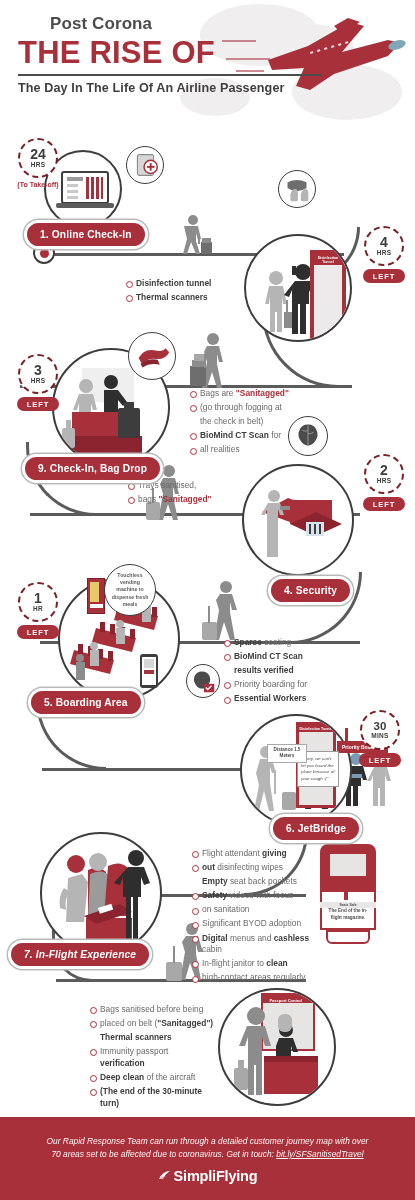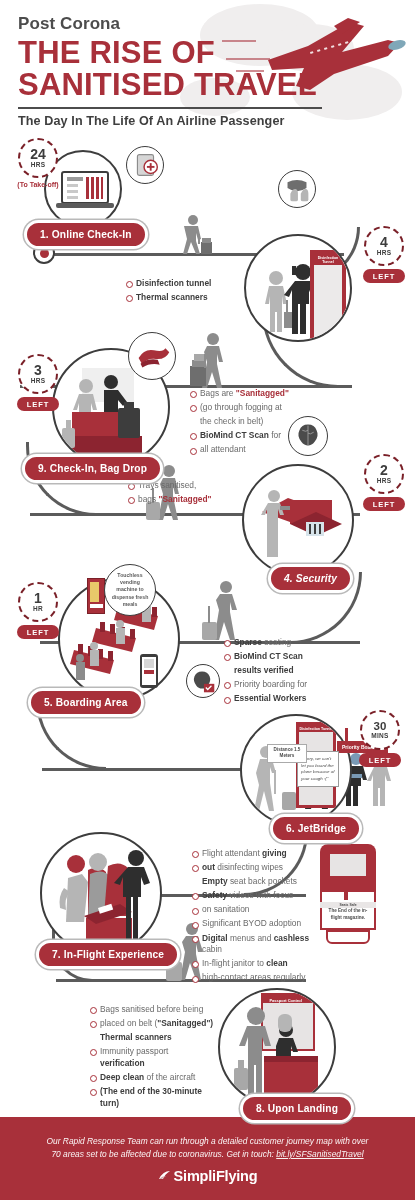"Post Corona" .kicker { margin-left: none -> 32px }
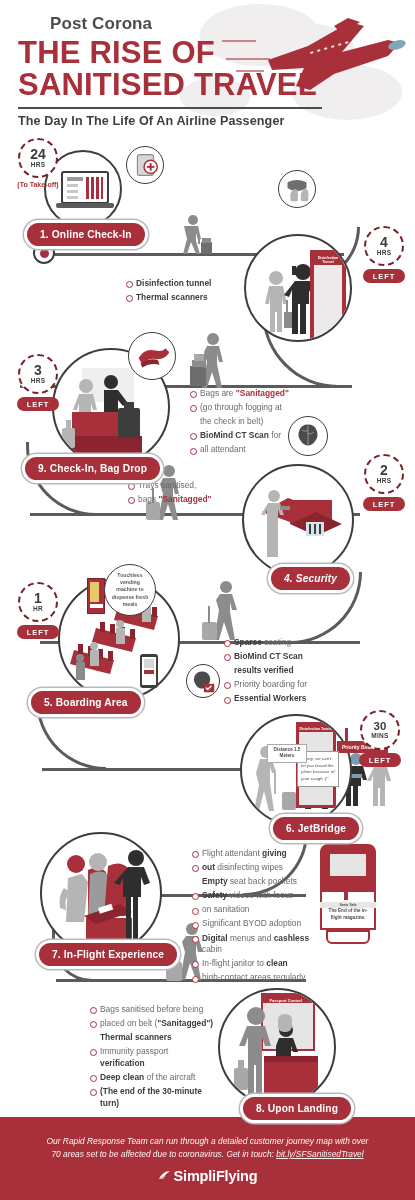"SANITISED TRAVEL" div.title2 { html: <div>SANITISED TRAVEL</div> -> none }
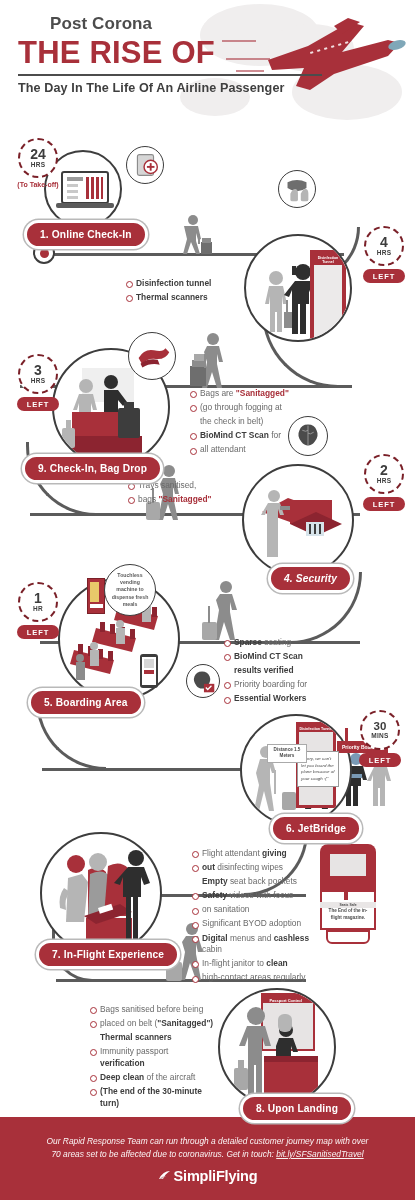"all attendant" li { text: attendant -> realities }
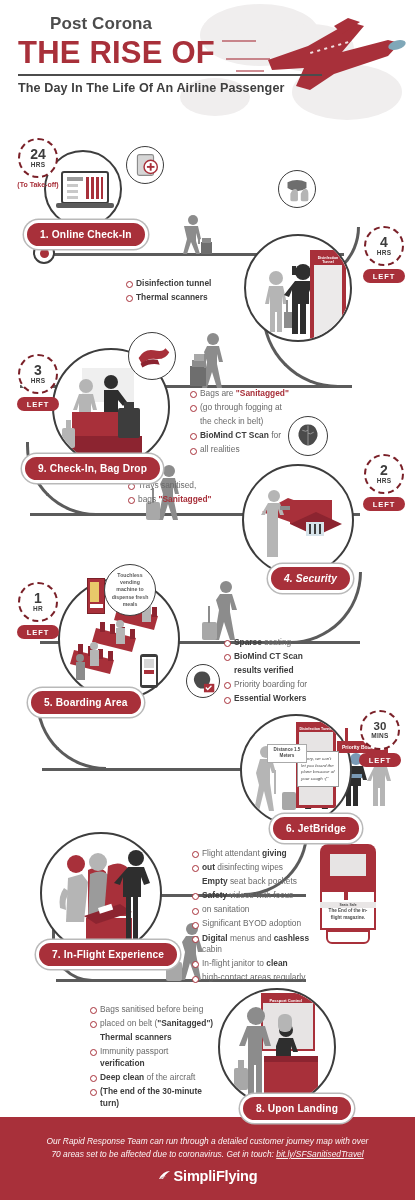"4. Security" div.pill { font-style: italic -> none; top: 432px -> 444px }
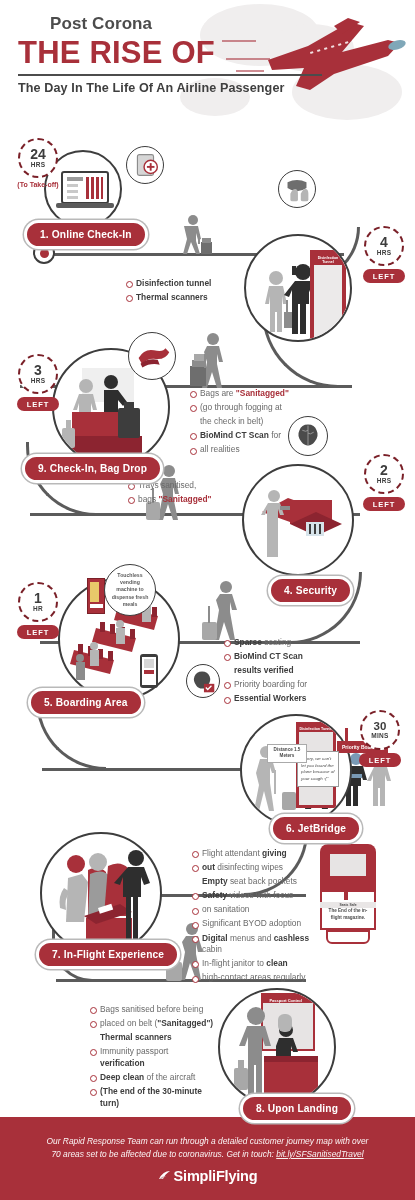"7. In-Flight Experience" div.pill { font-style: none -> italic; left: 36px -> 8px }
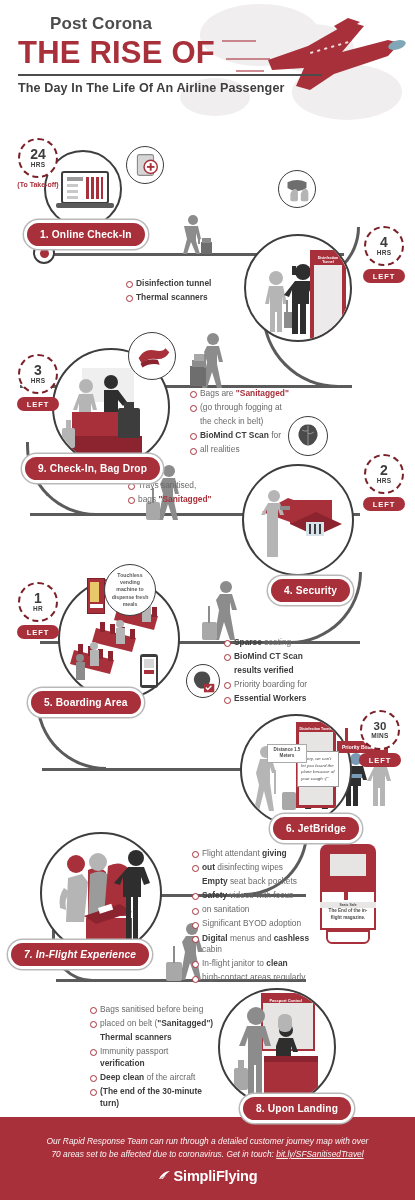"8. Upon Landing" div.pill { html: <div>8. Upon Landing</div> -> none }
